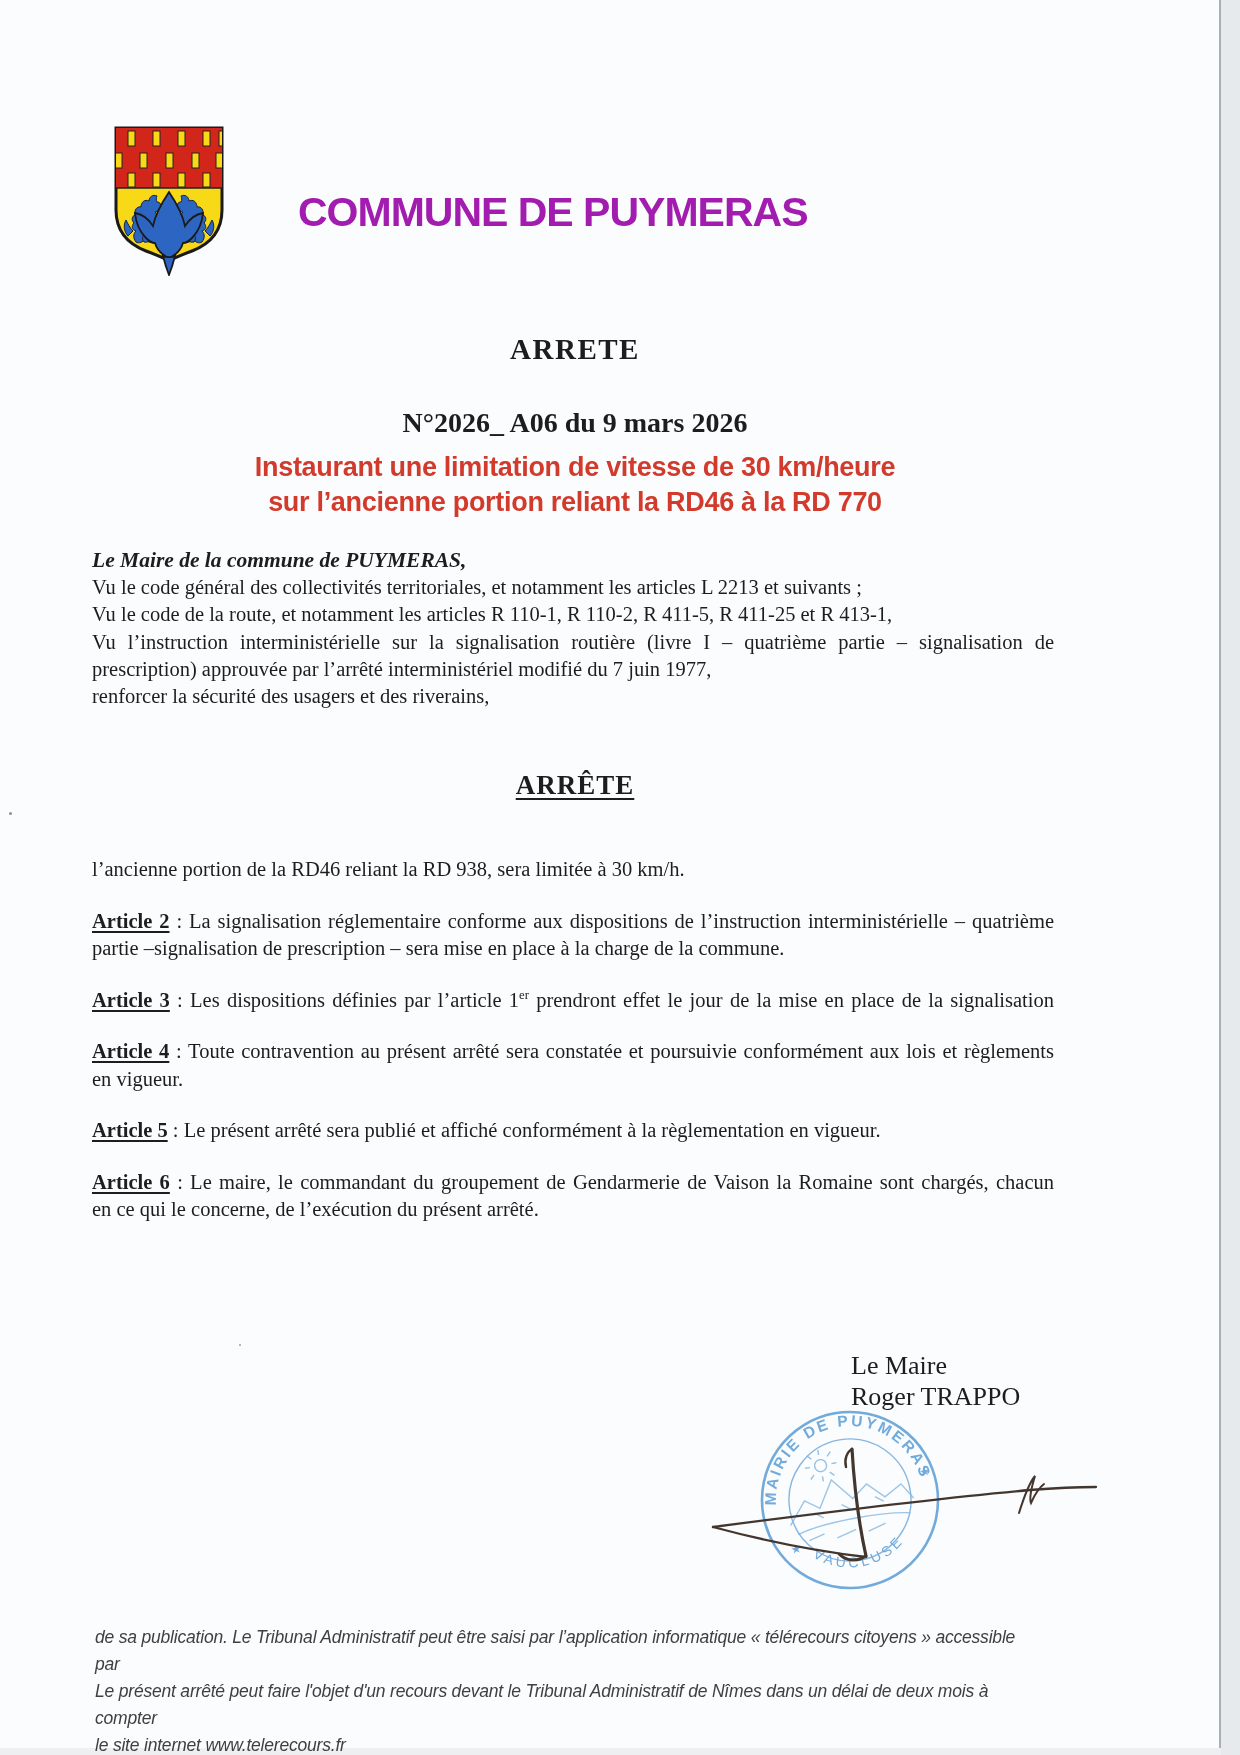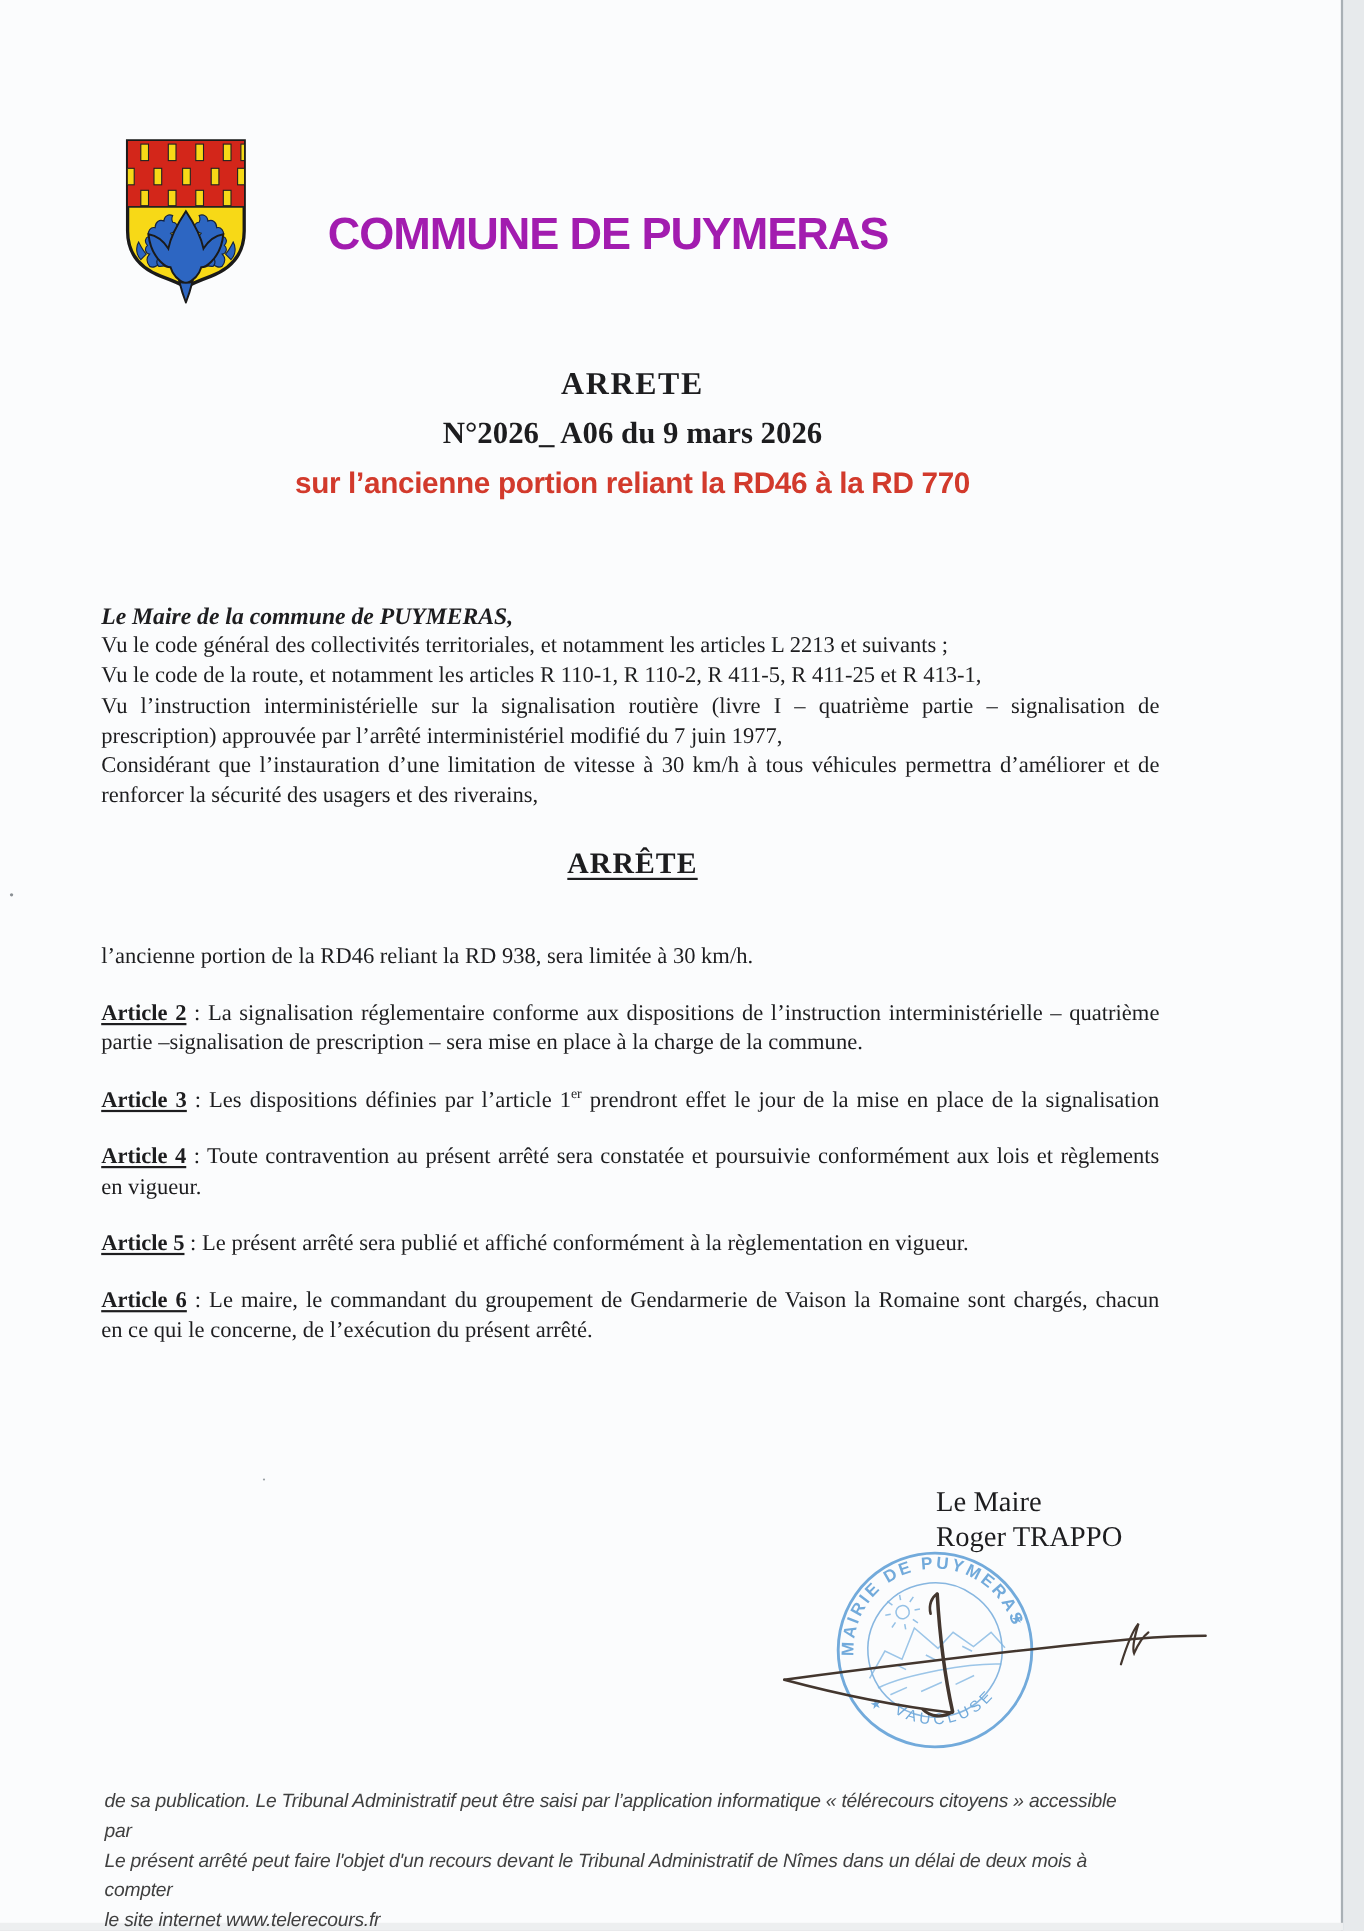"N°2026_ A06 du 9 mars" .doc-number { margin-top: 12px -> 40px }
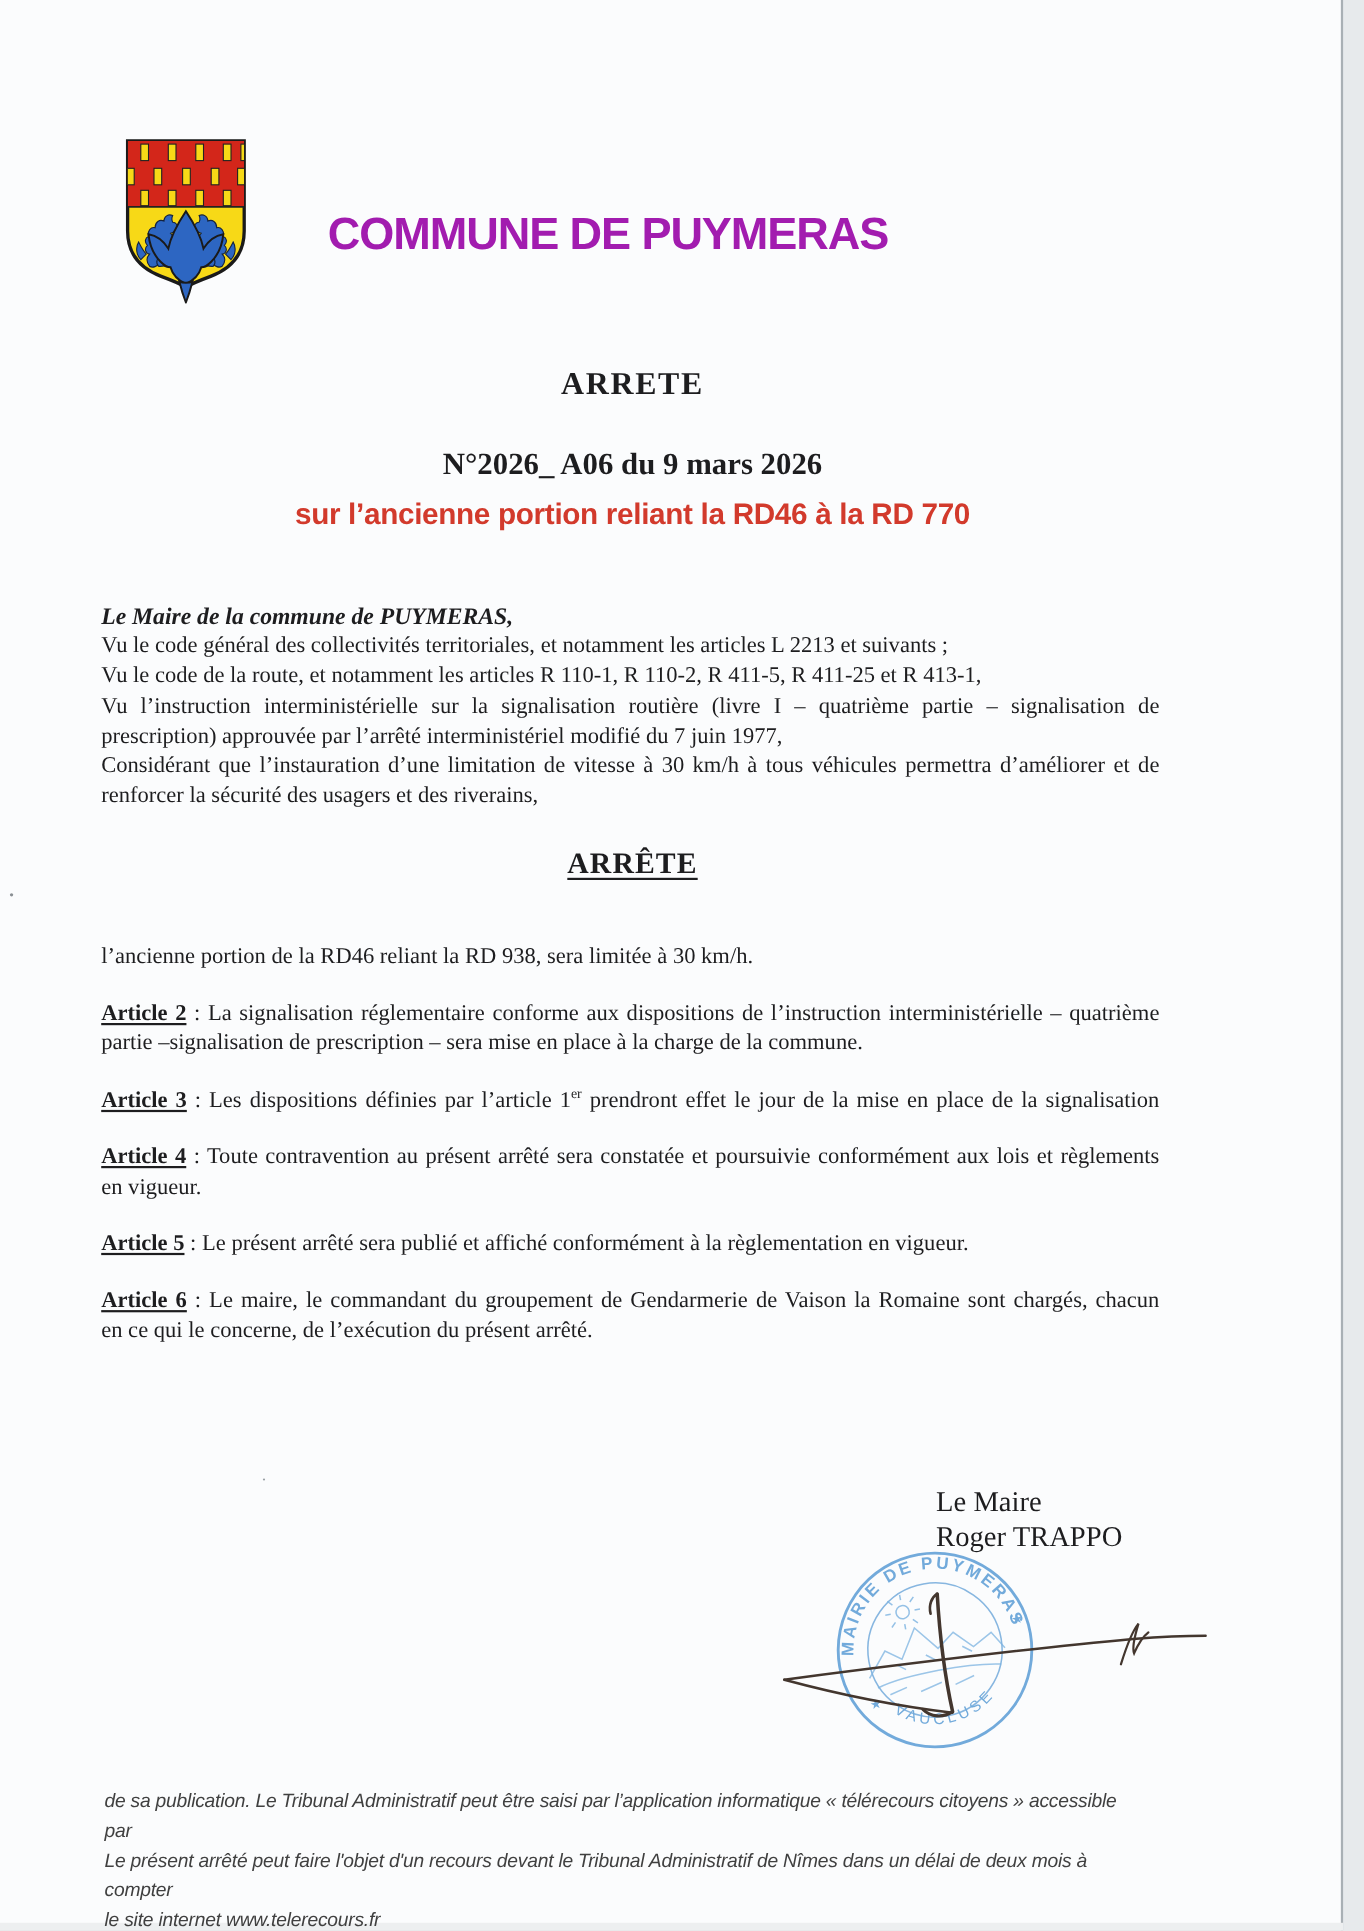"Instaurant une limitation de vitesse" div { html: none -> <div>Instaurant une limitation de vitesse de 30 km/heure</div> }
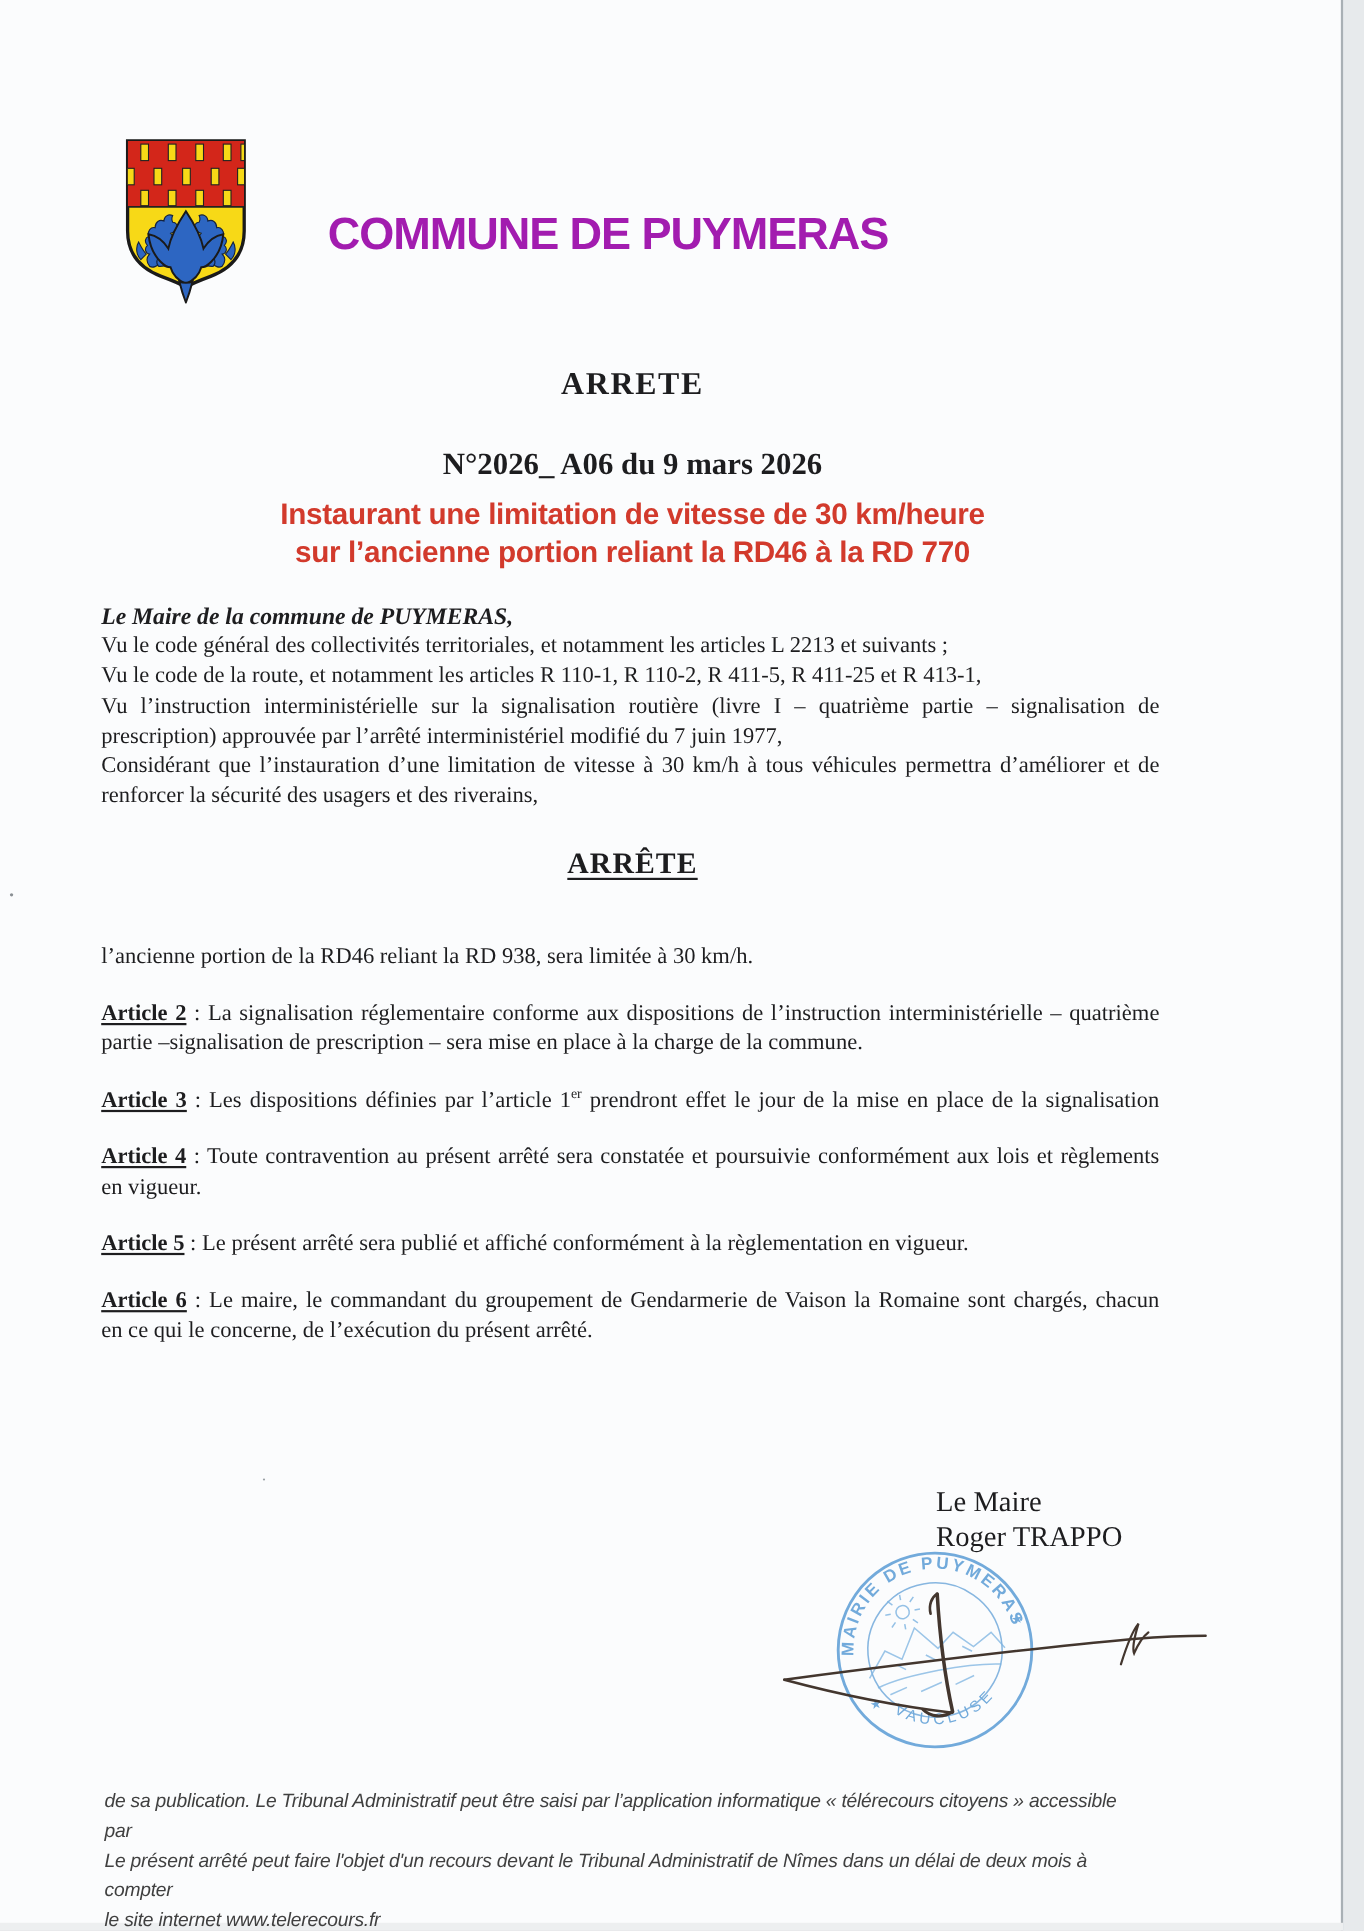"Considérant que l’instauration d’une" div.bline { html: <div>Considérant que l’instauration d’une limitation de vitesse à 30 km/h à tous véhicules permettra d’améliorer et de</div> -> none }
